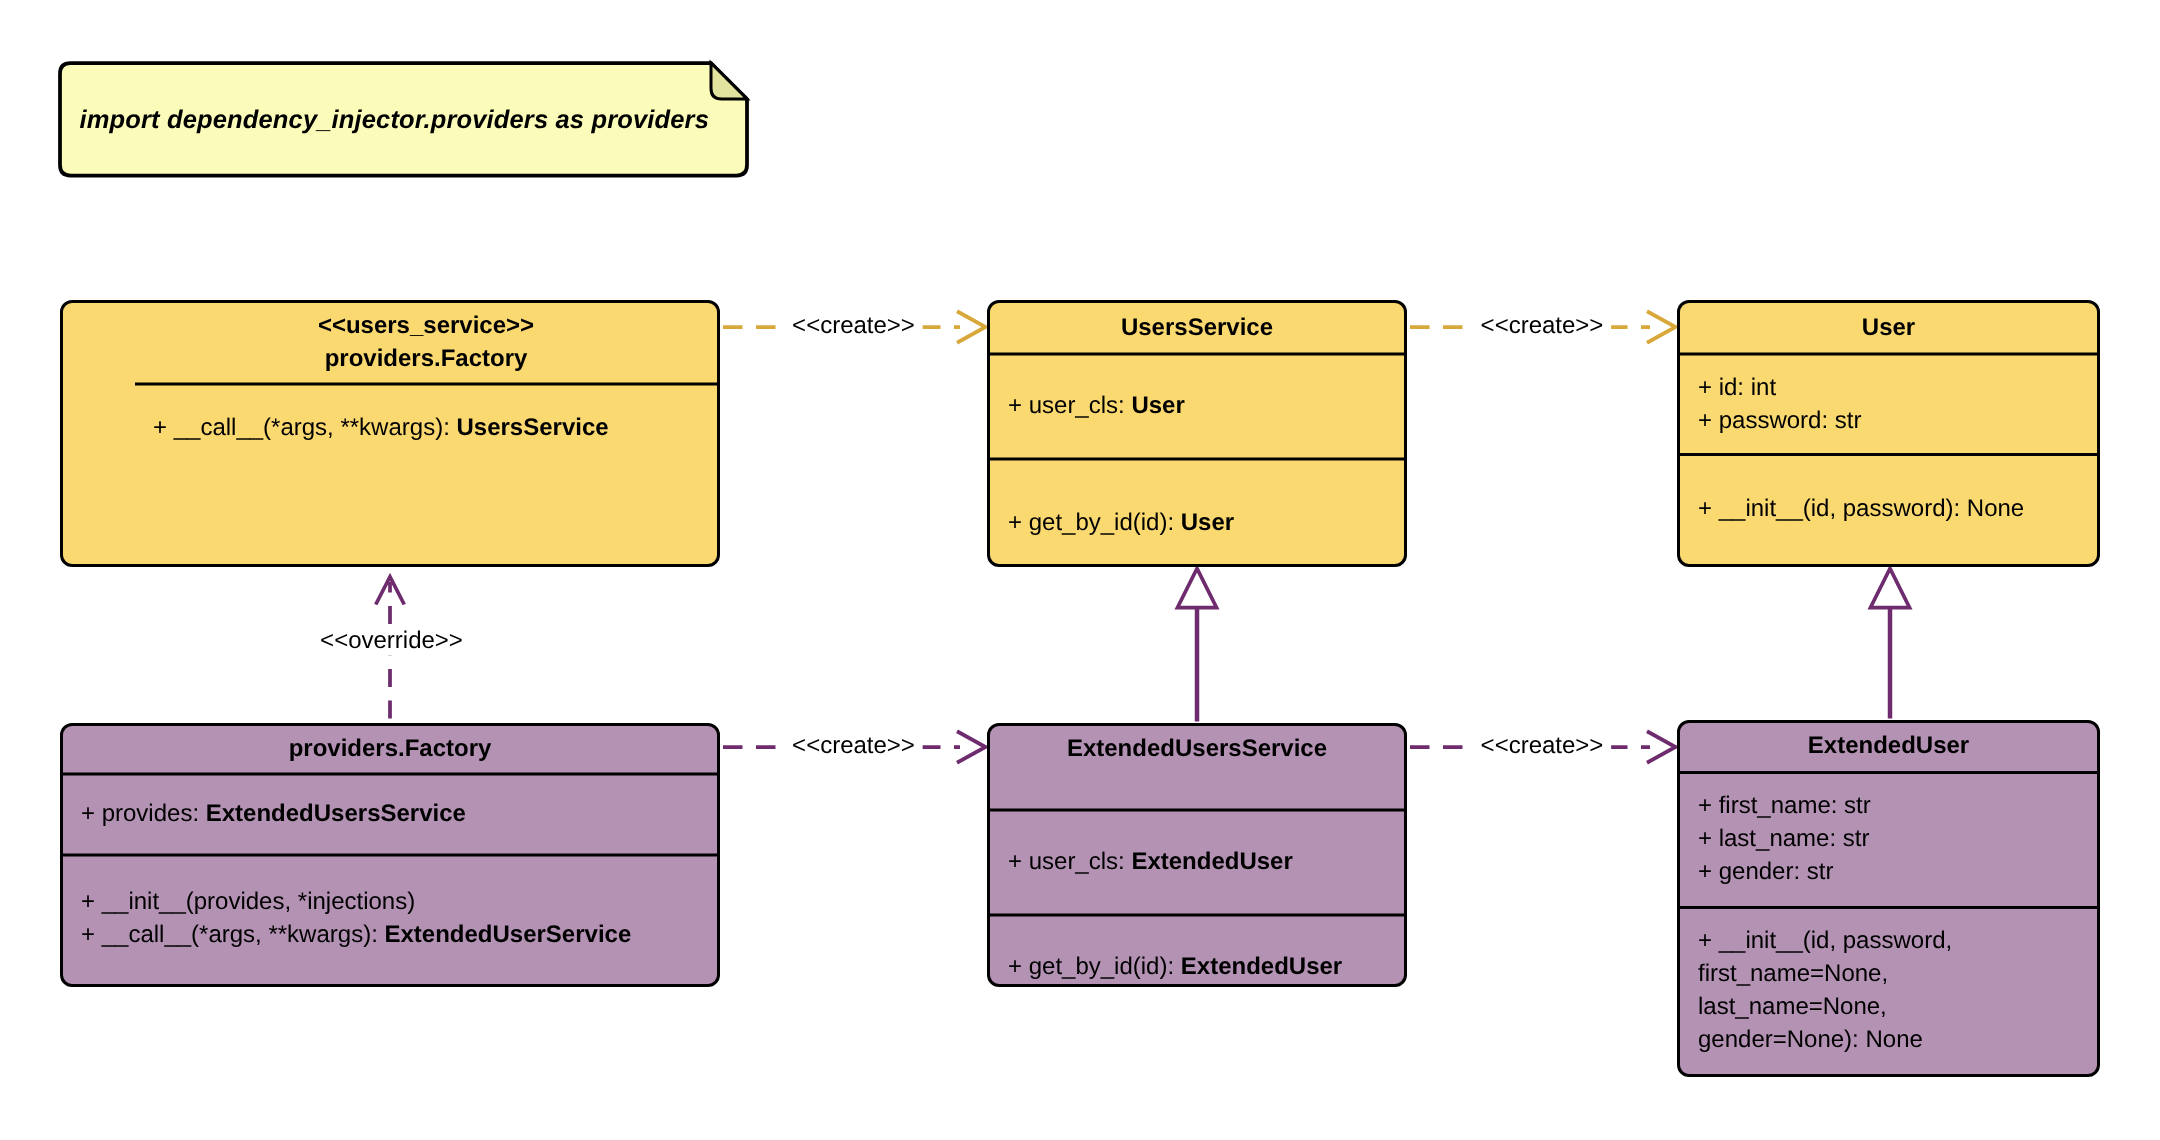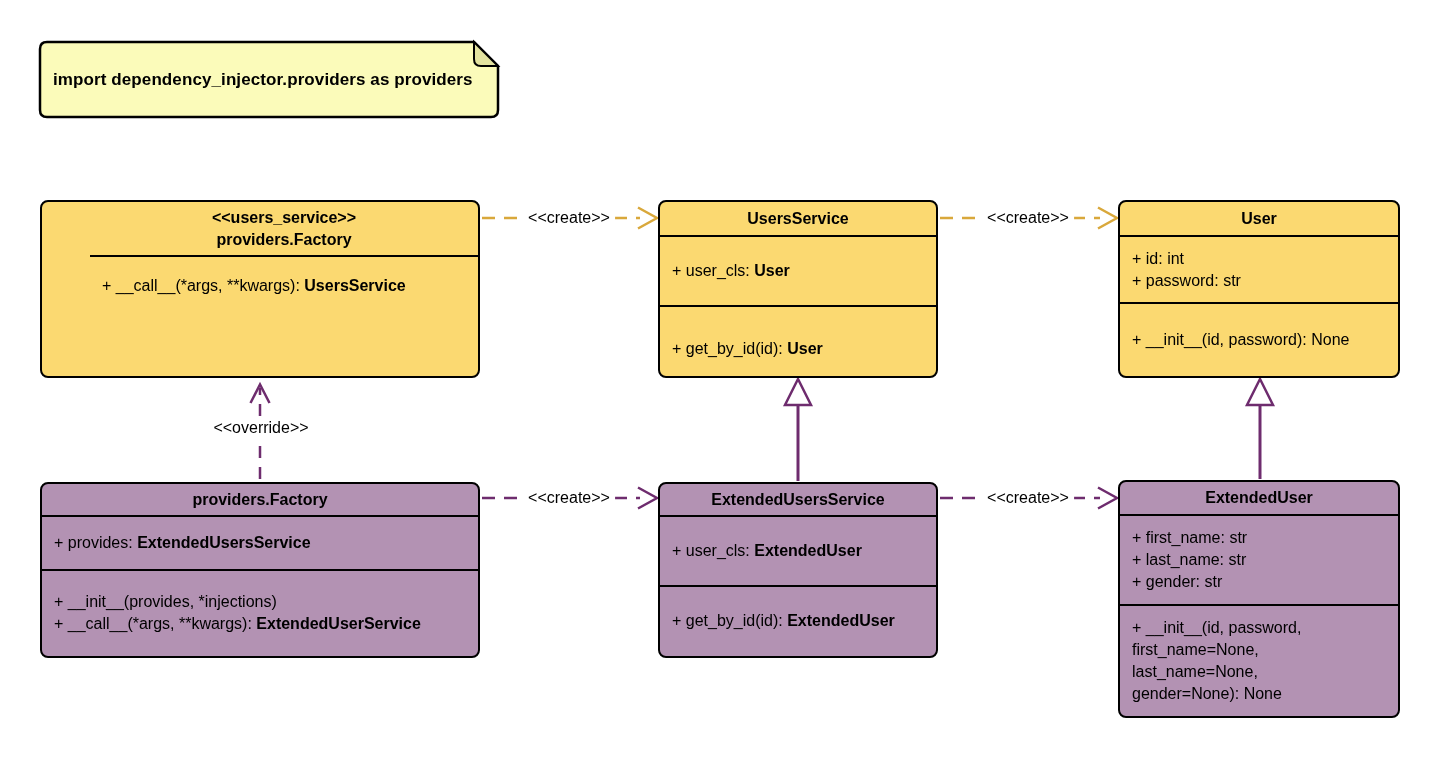"import dependency_injector.providers as" .note-text { font-style: none -> italic }
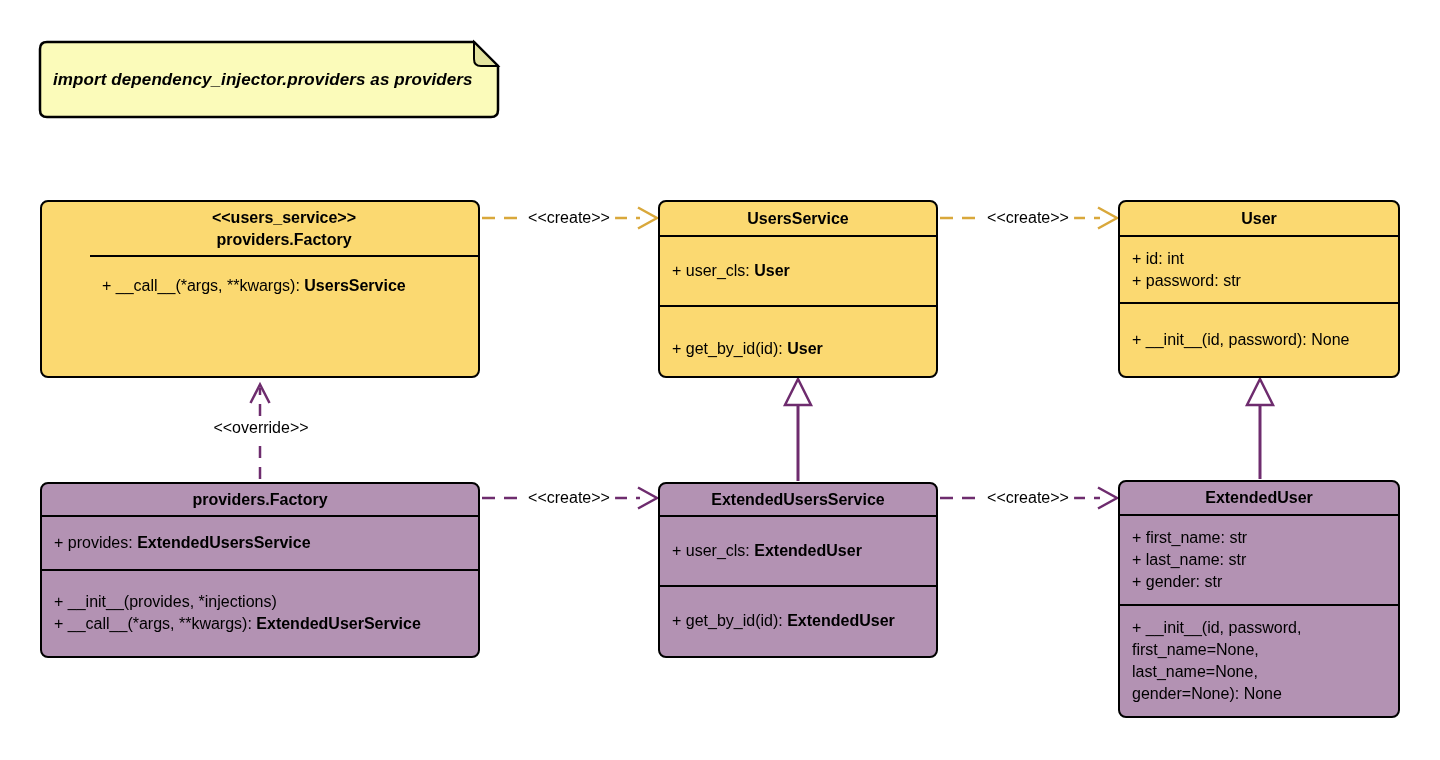"+ user_cls: ExtendedUser" #box4 .sec-attrs { margin-top: none -> 24px }
